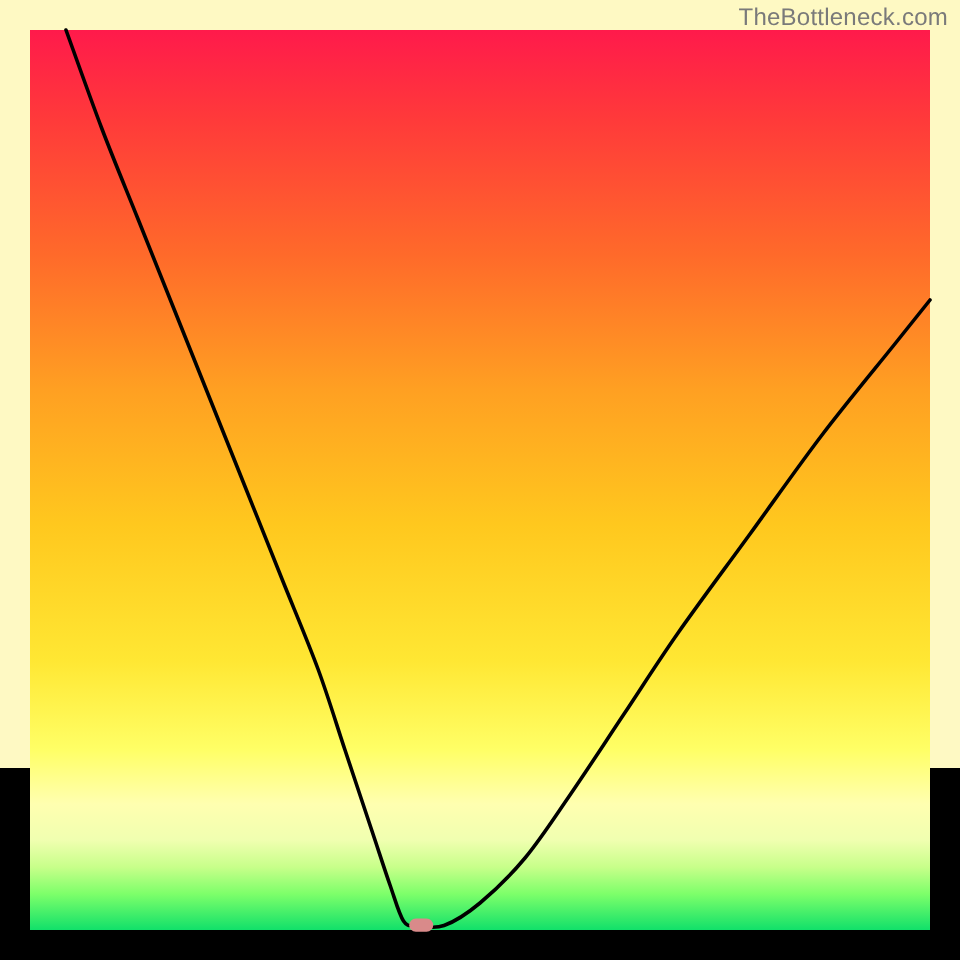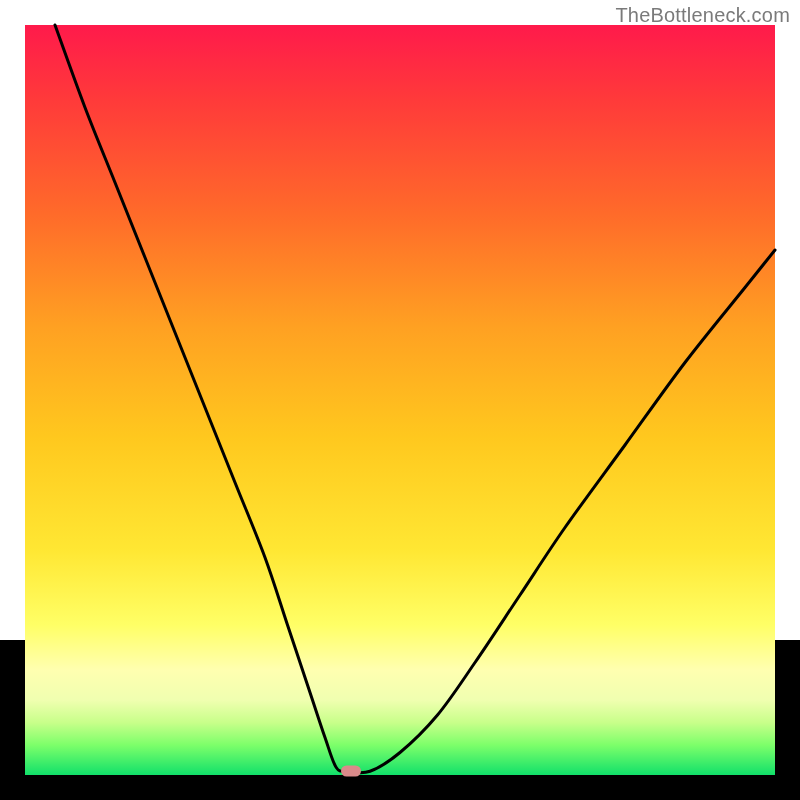"TheBottleneck.com" .frame { background: #ffffff -> #fef9c3 }
